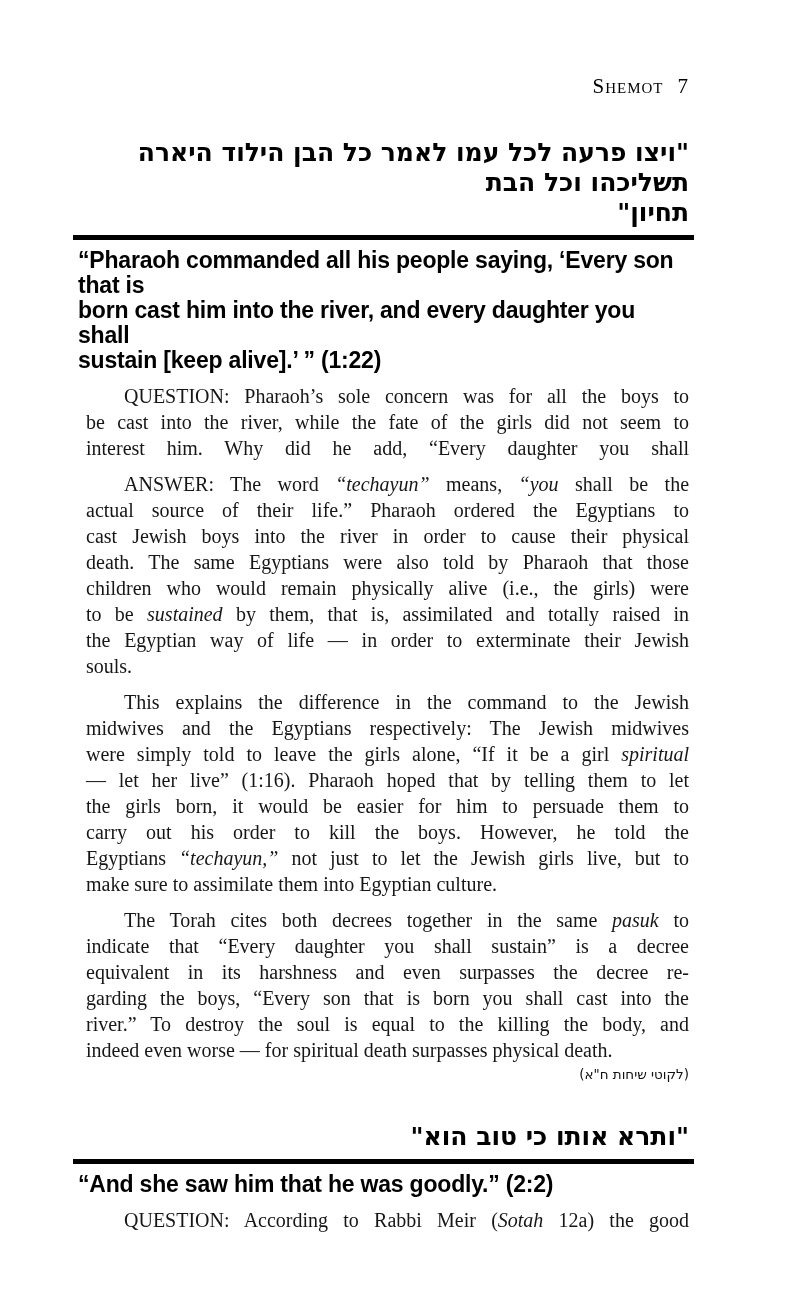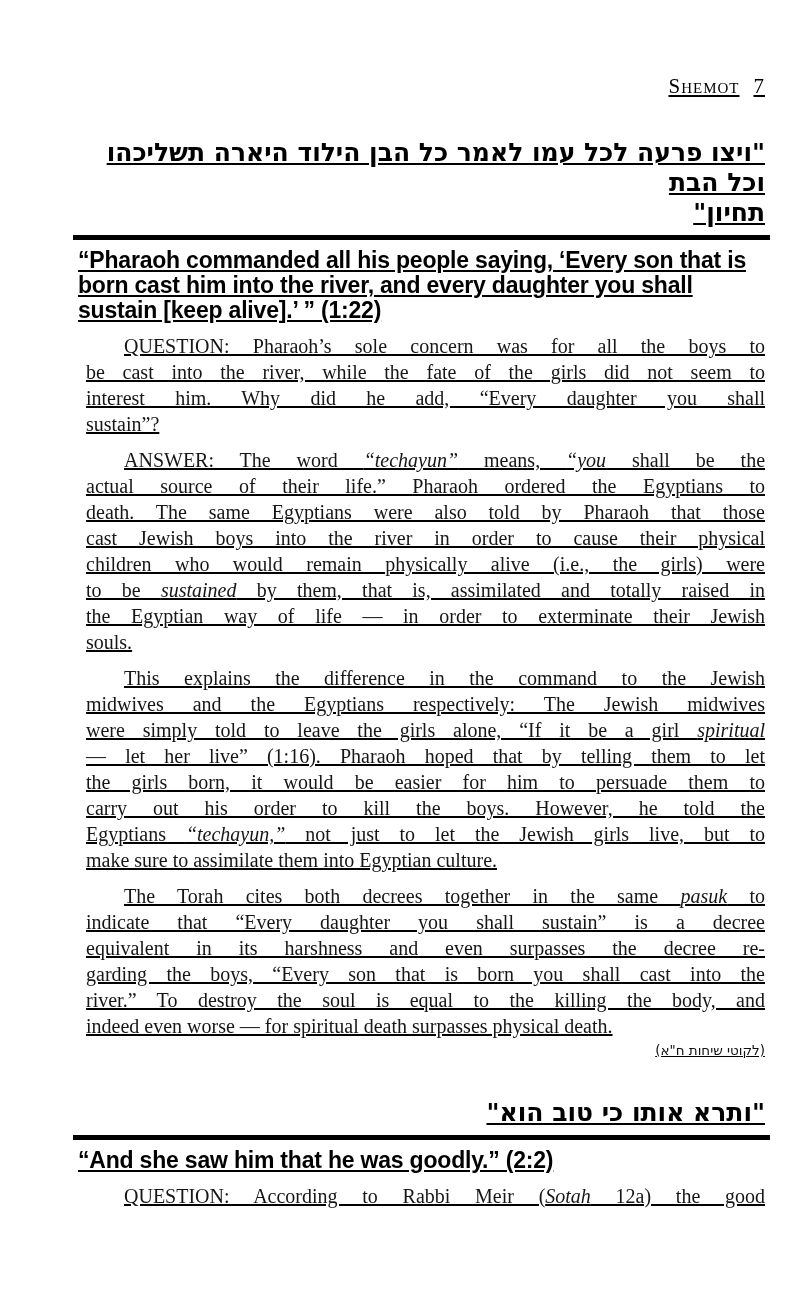"Shemot 7" .content { padding: 74px 35px 0 78px -> 74px 111px 0 78px; text-decoration: underline -> none }
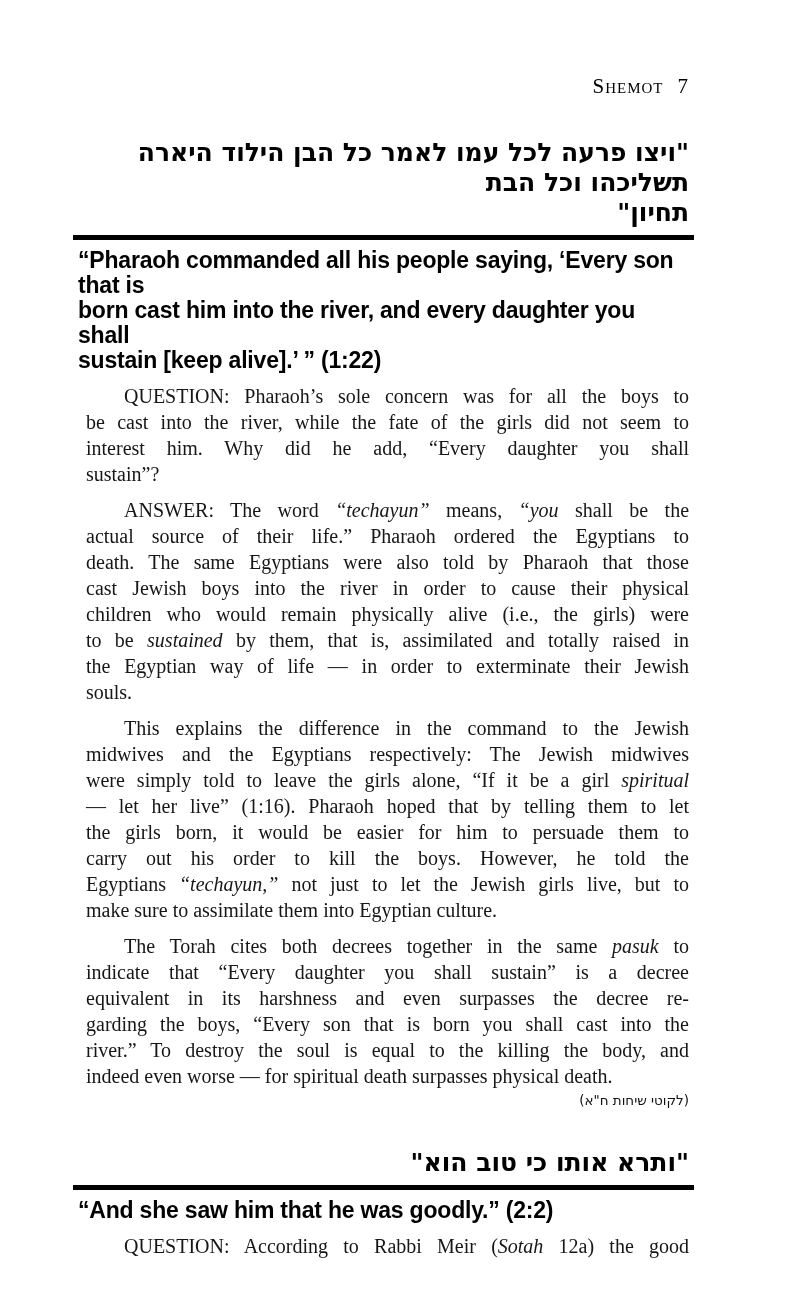"sustain”?" div.line { html: <div>sustain”?</div> -> none }
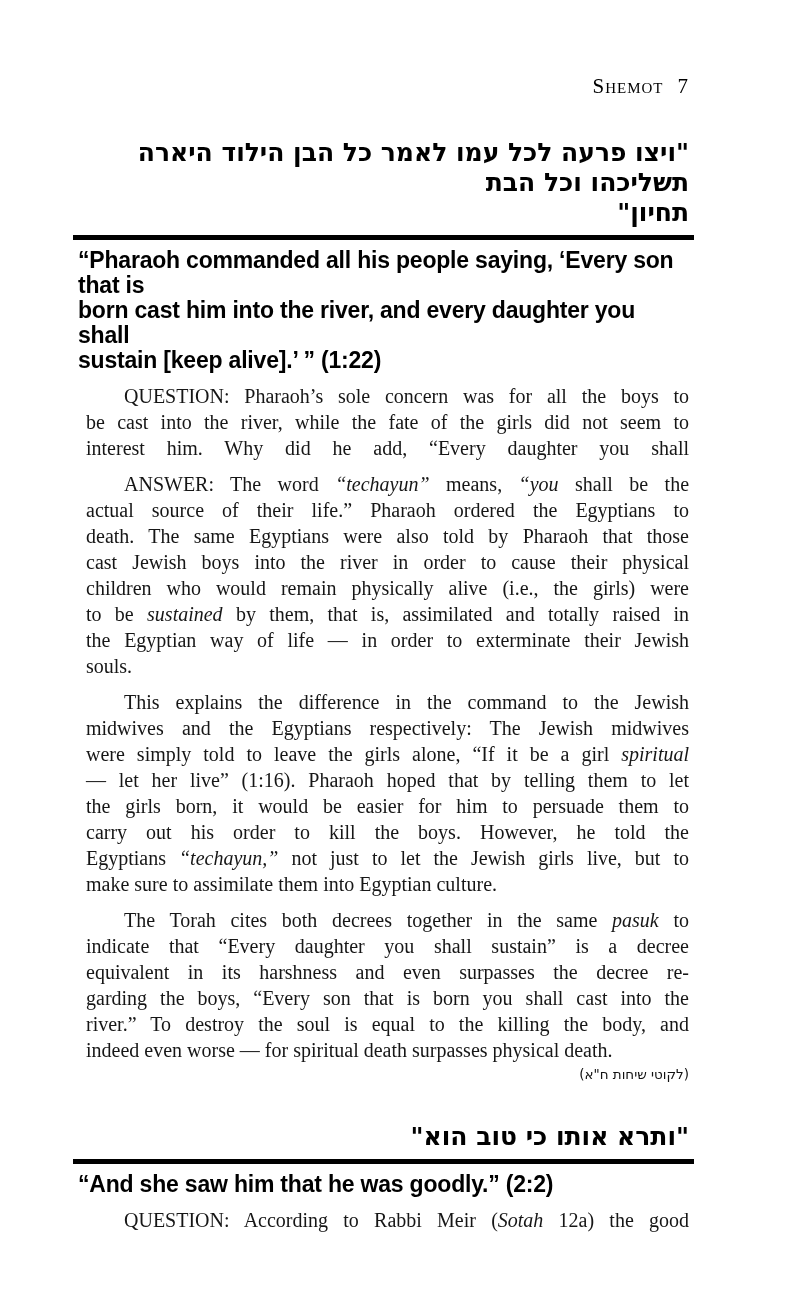"death. The same Egyptians were" div.line { order: before "cast Jewish boys into the" -> after "cast Jewish boys into the" }
